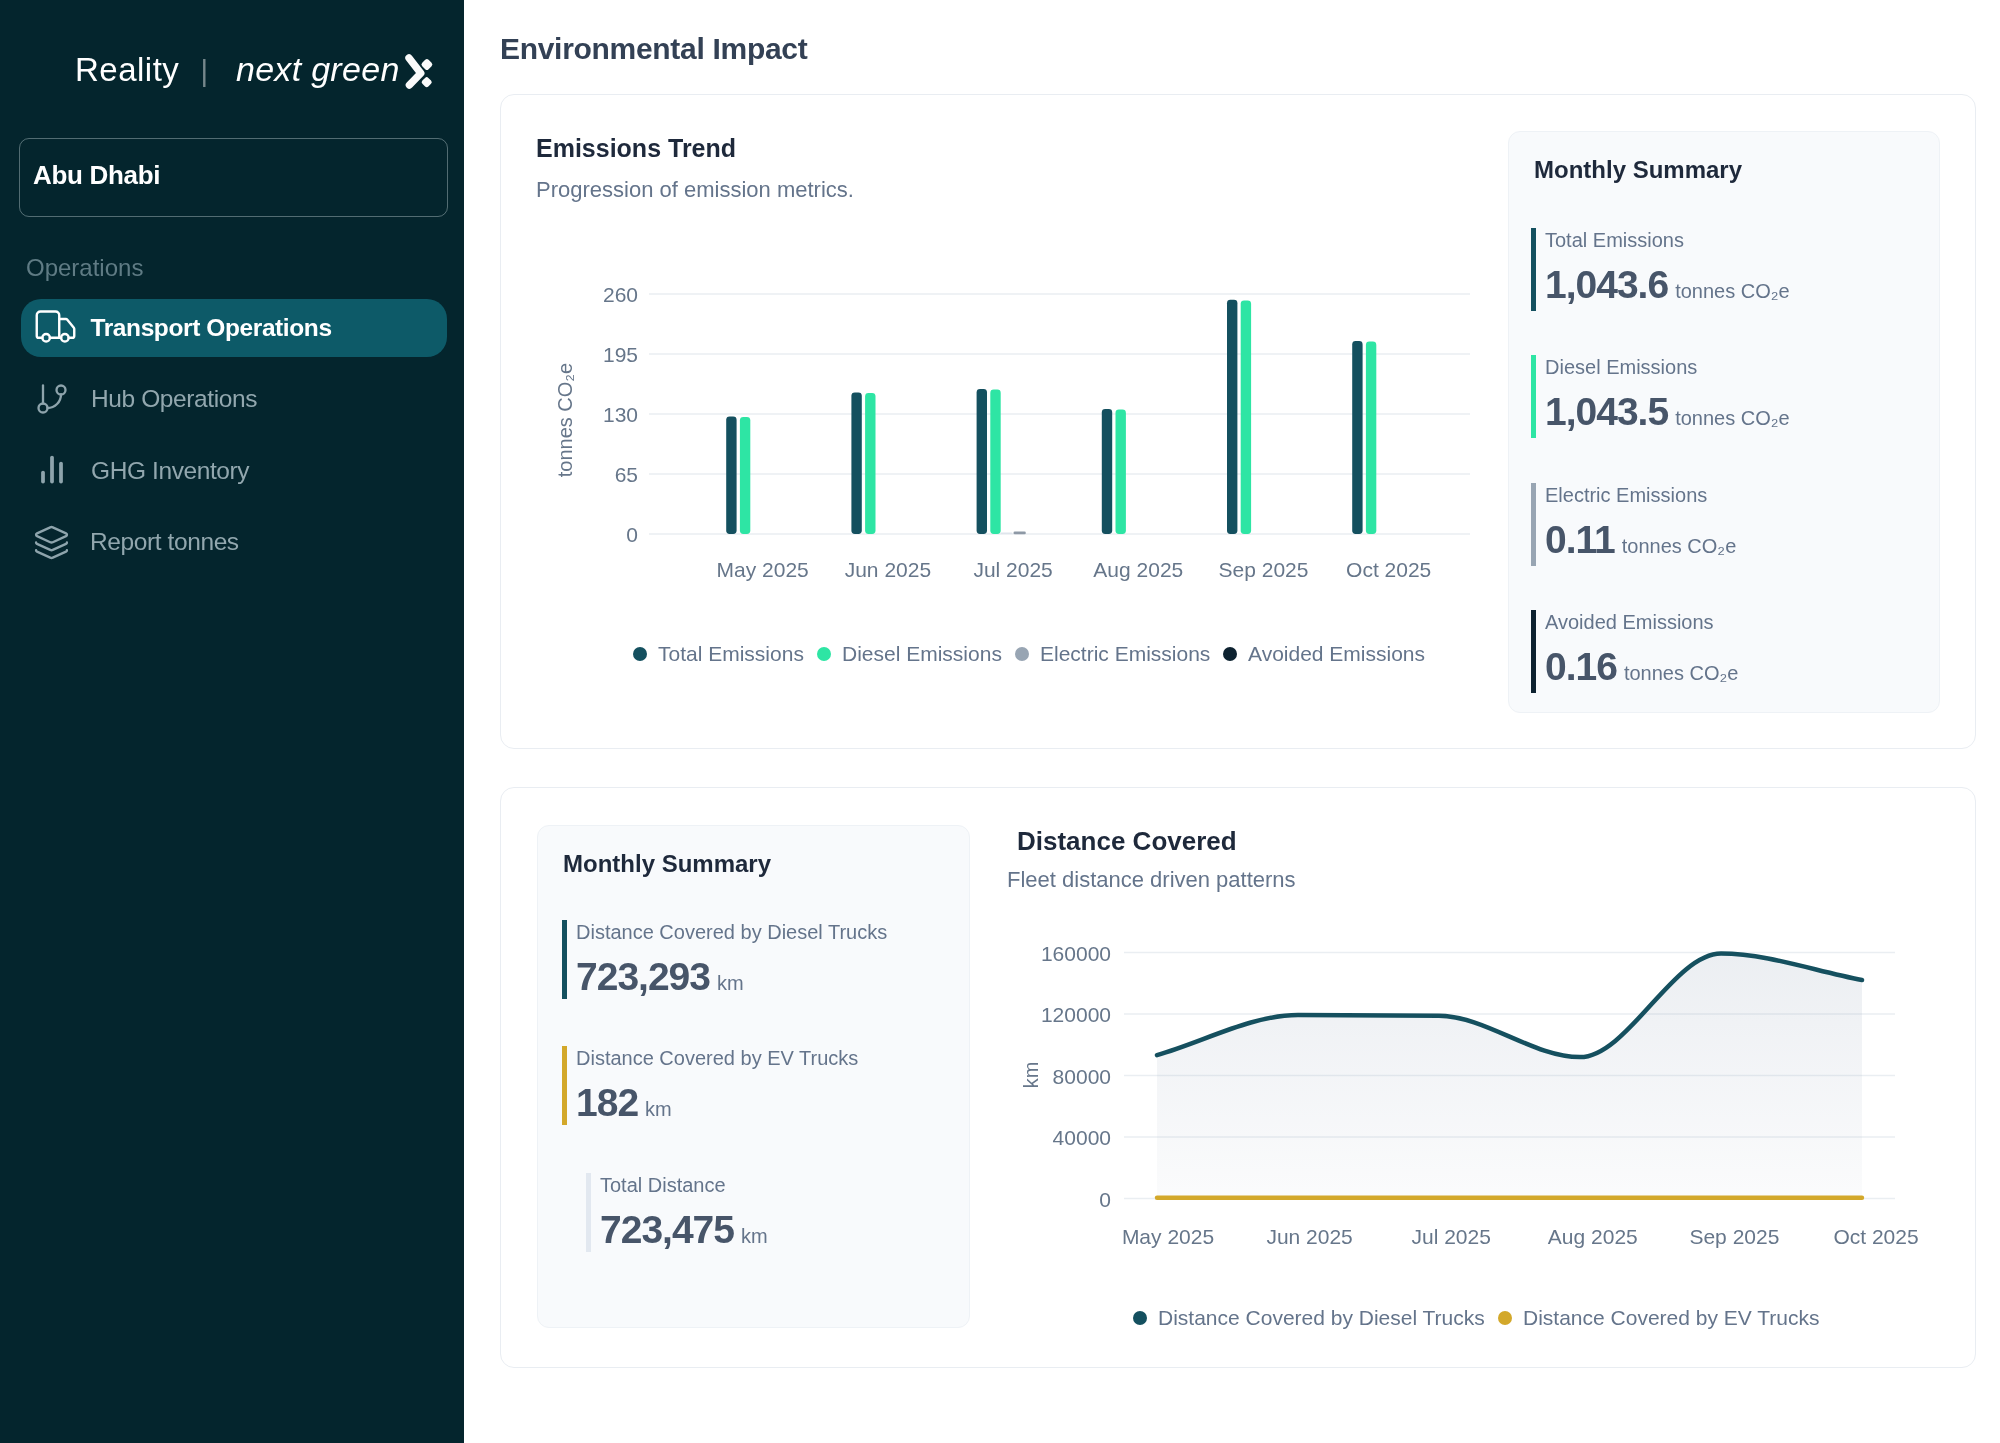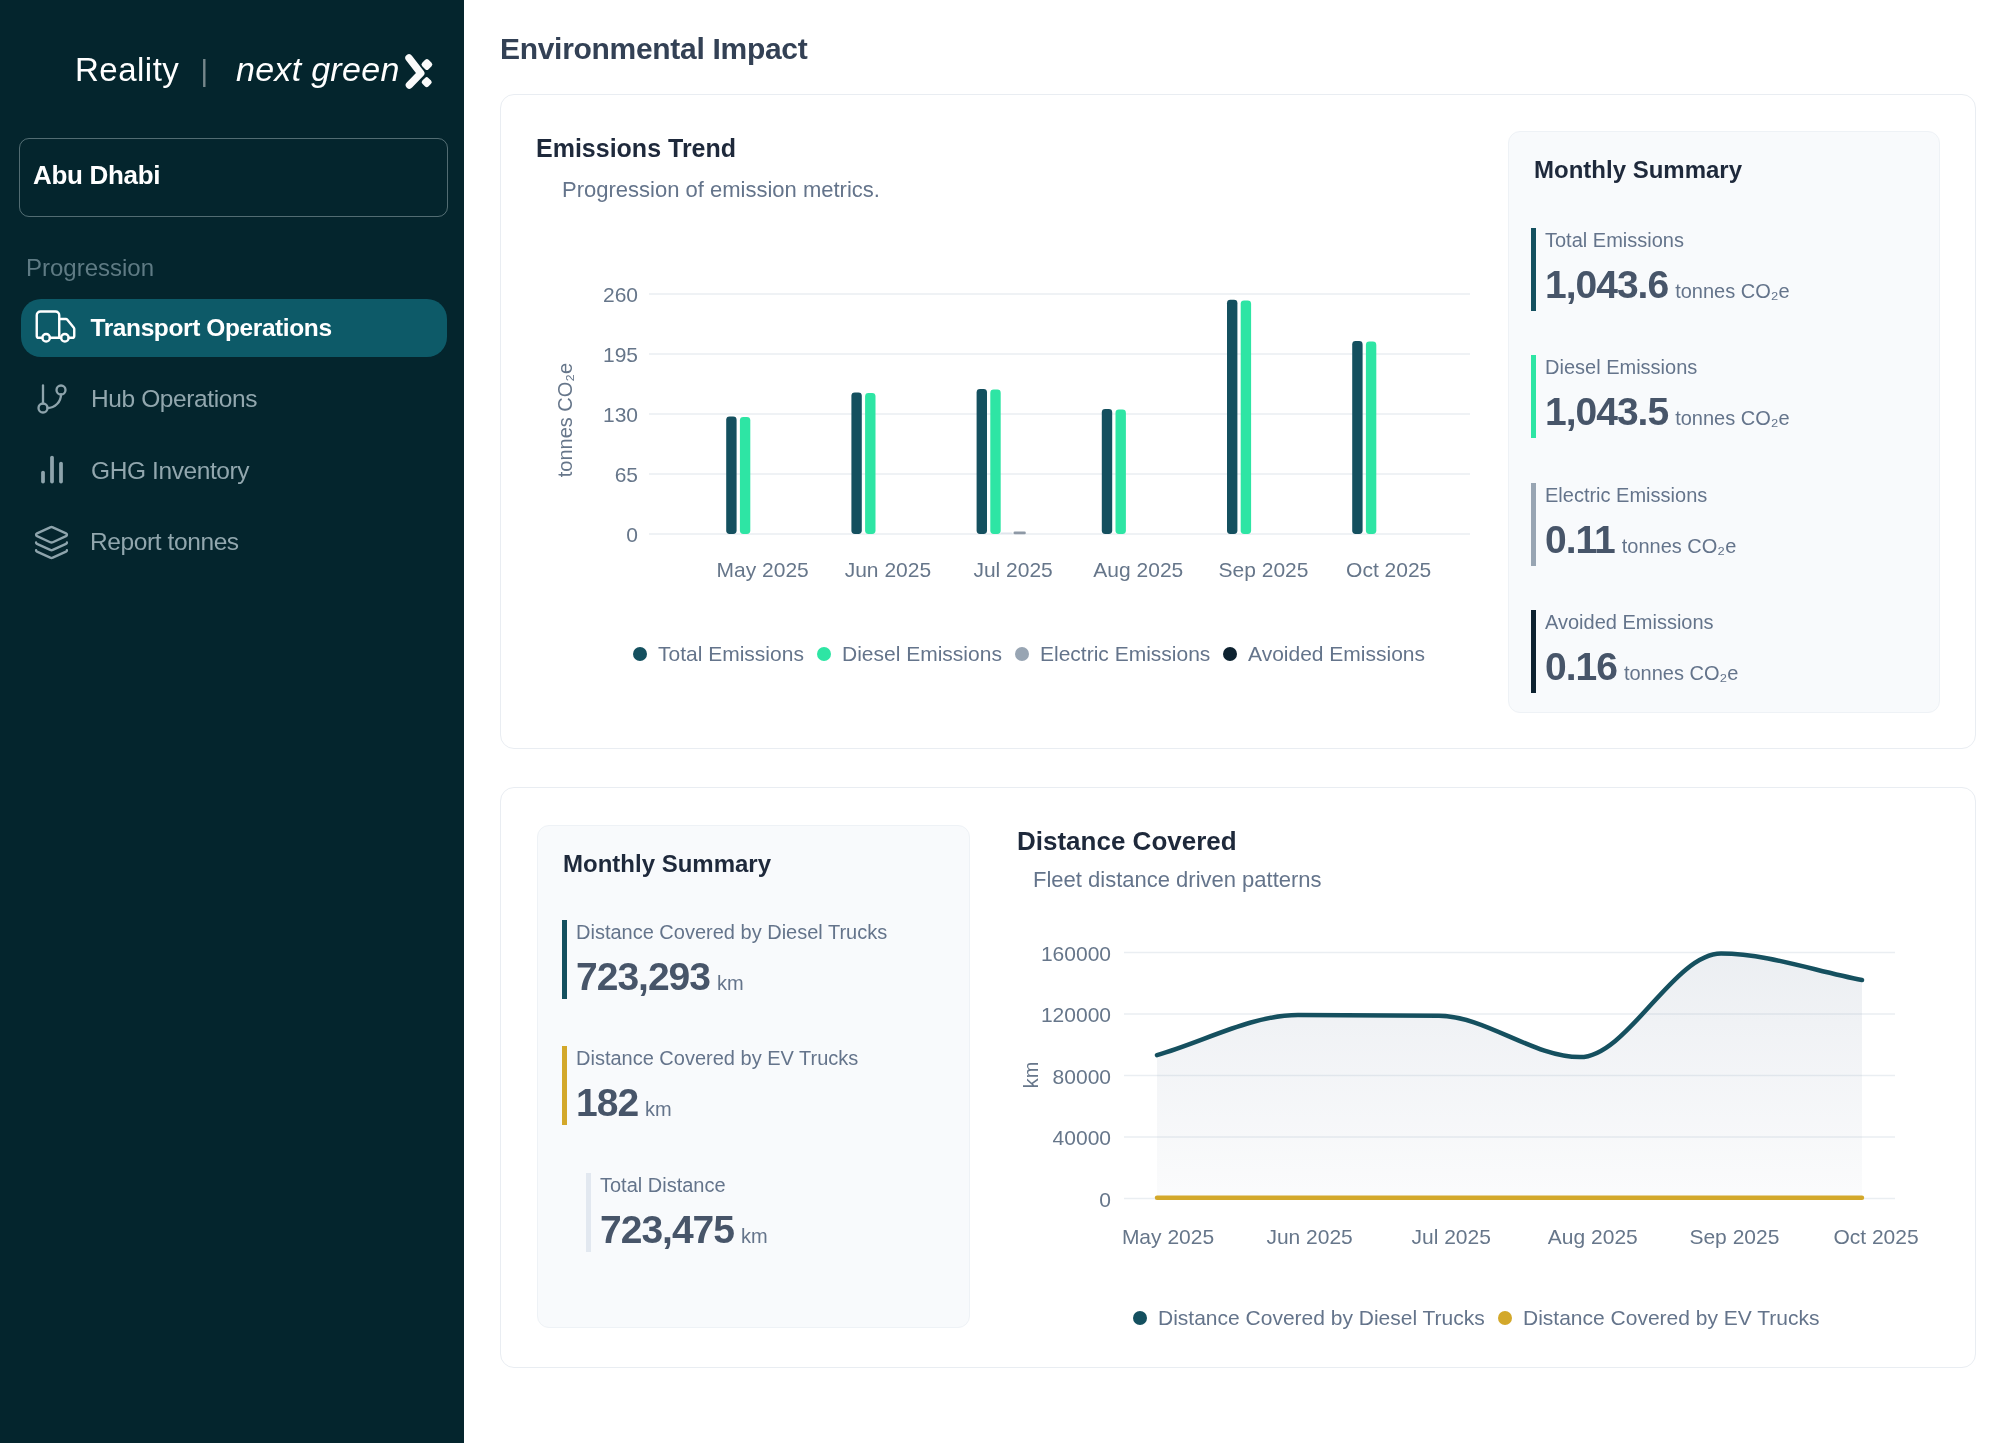"Progression of emission metrics." .csub { margin-left: 26px -> none }
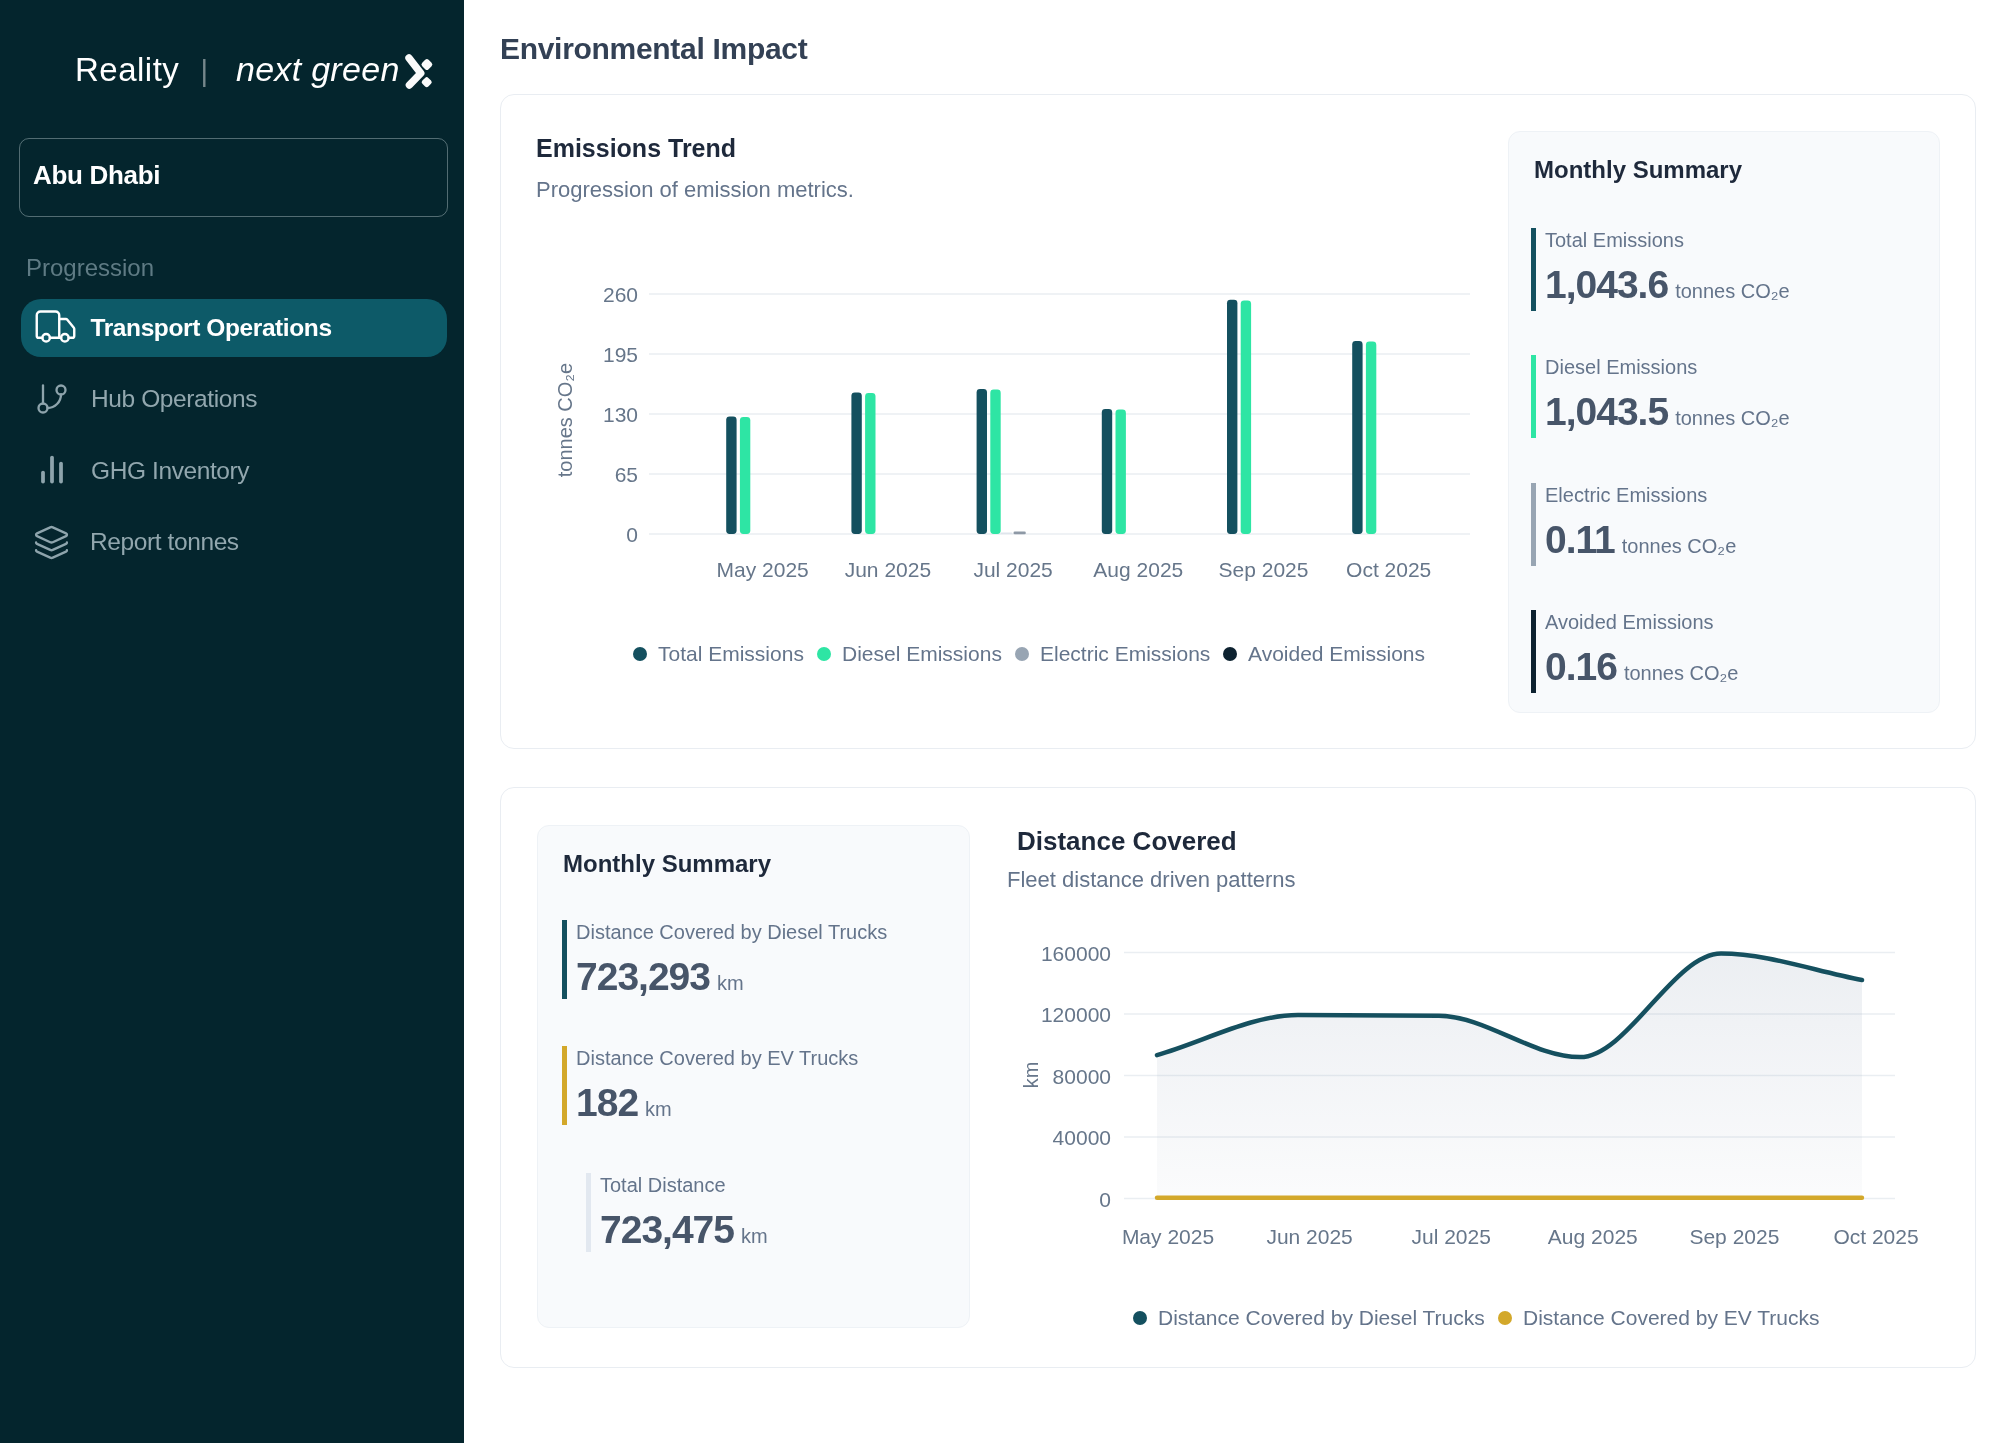"Progression" div.seclabel { text: Progression -> Operations }
